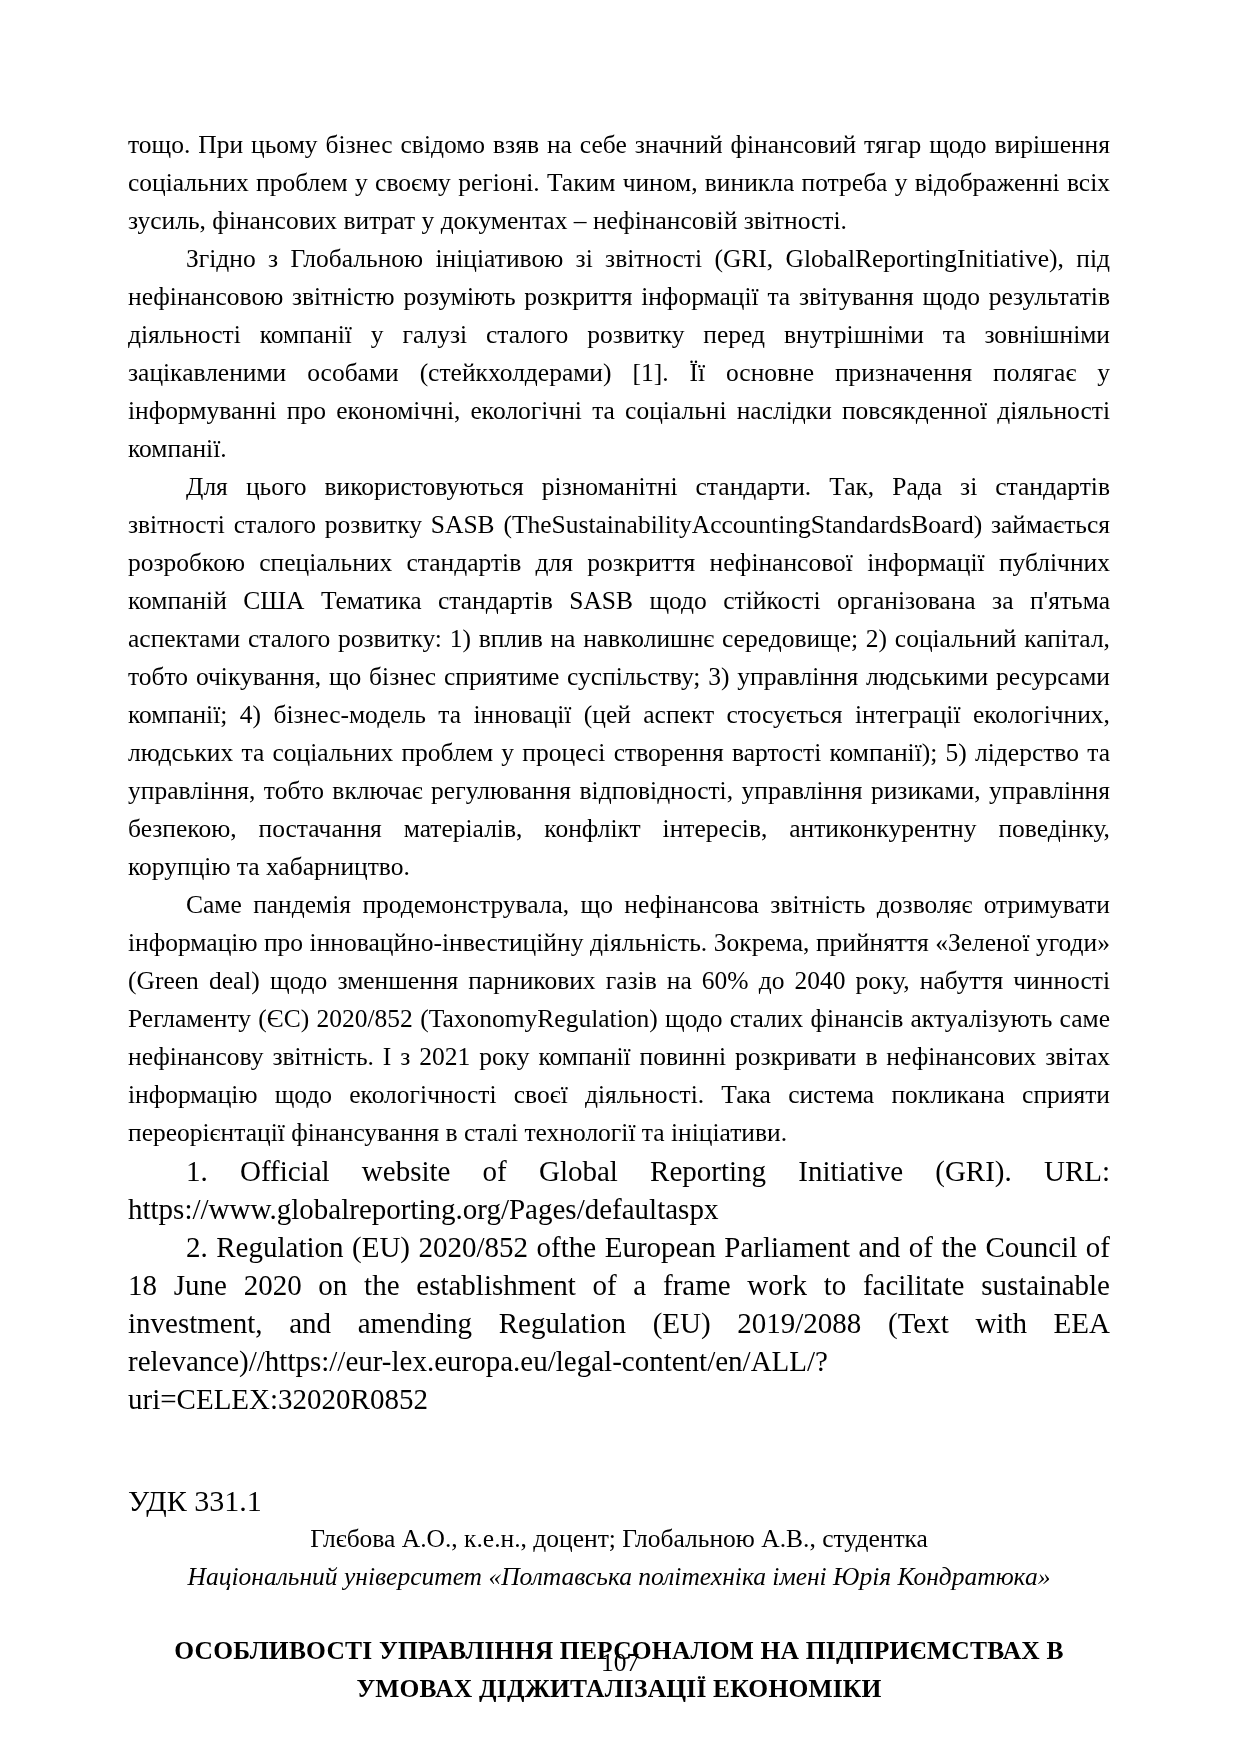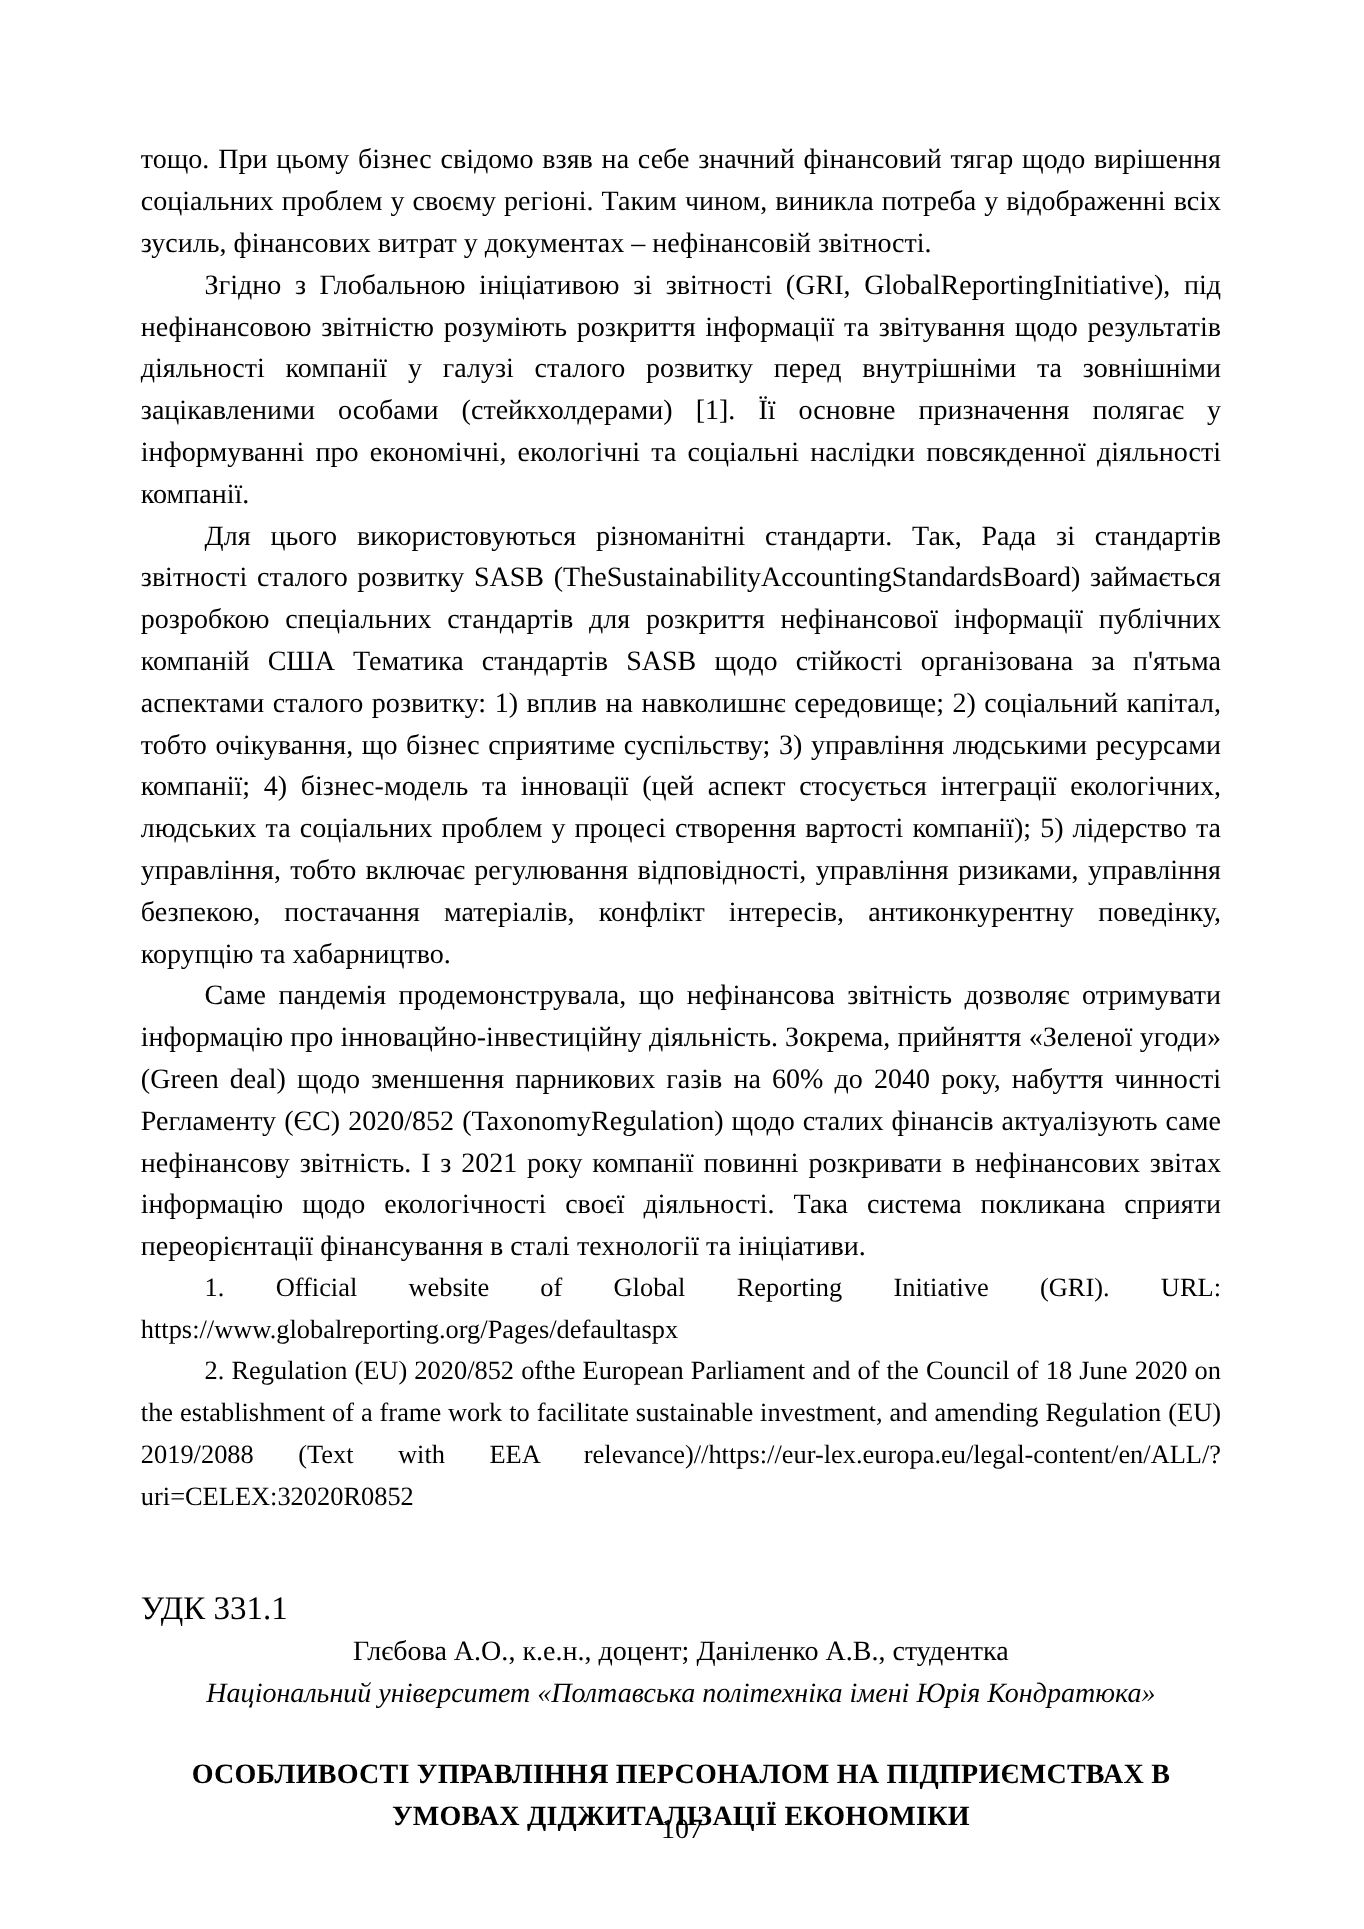"1. Official website of Global" p.ref-item { font-size: 24px -> 29px }
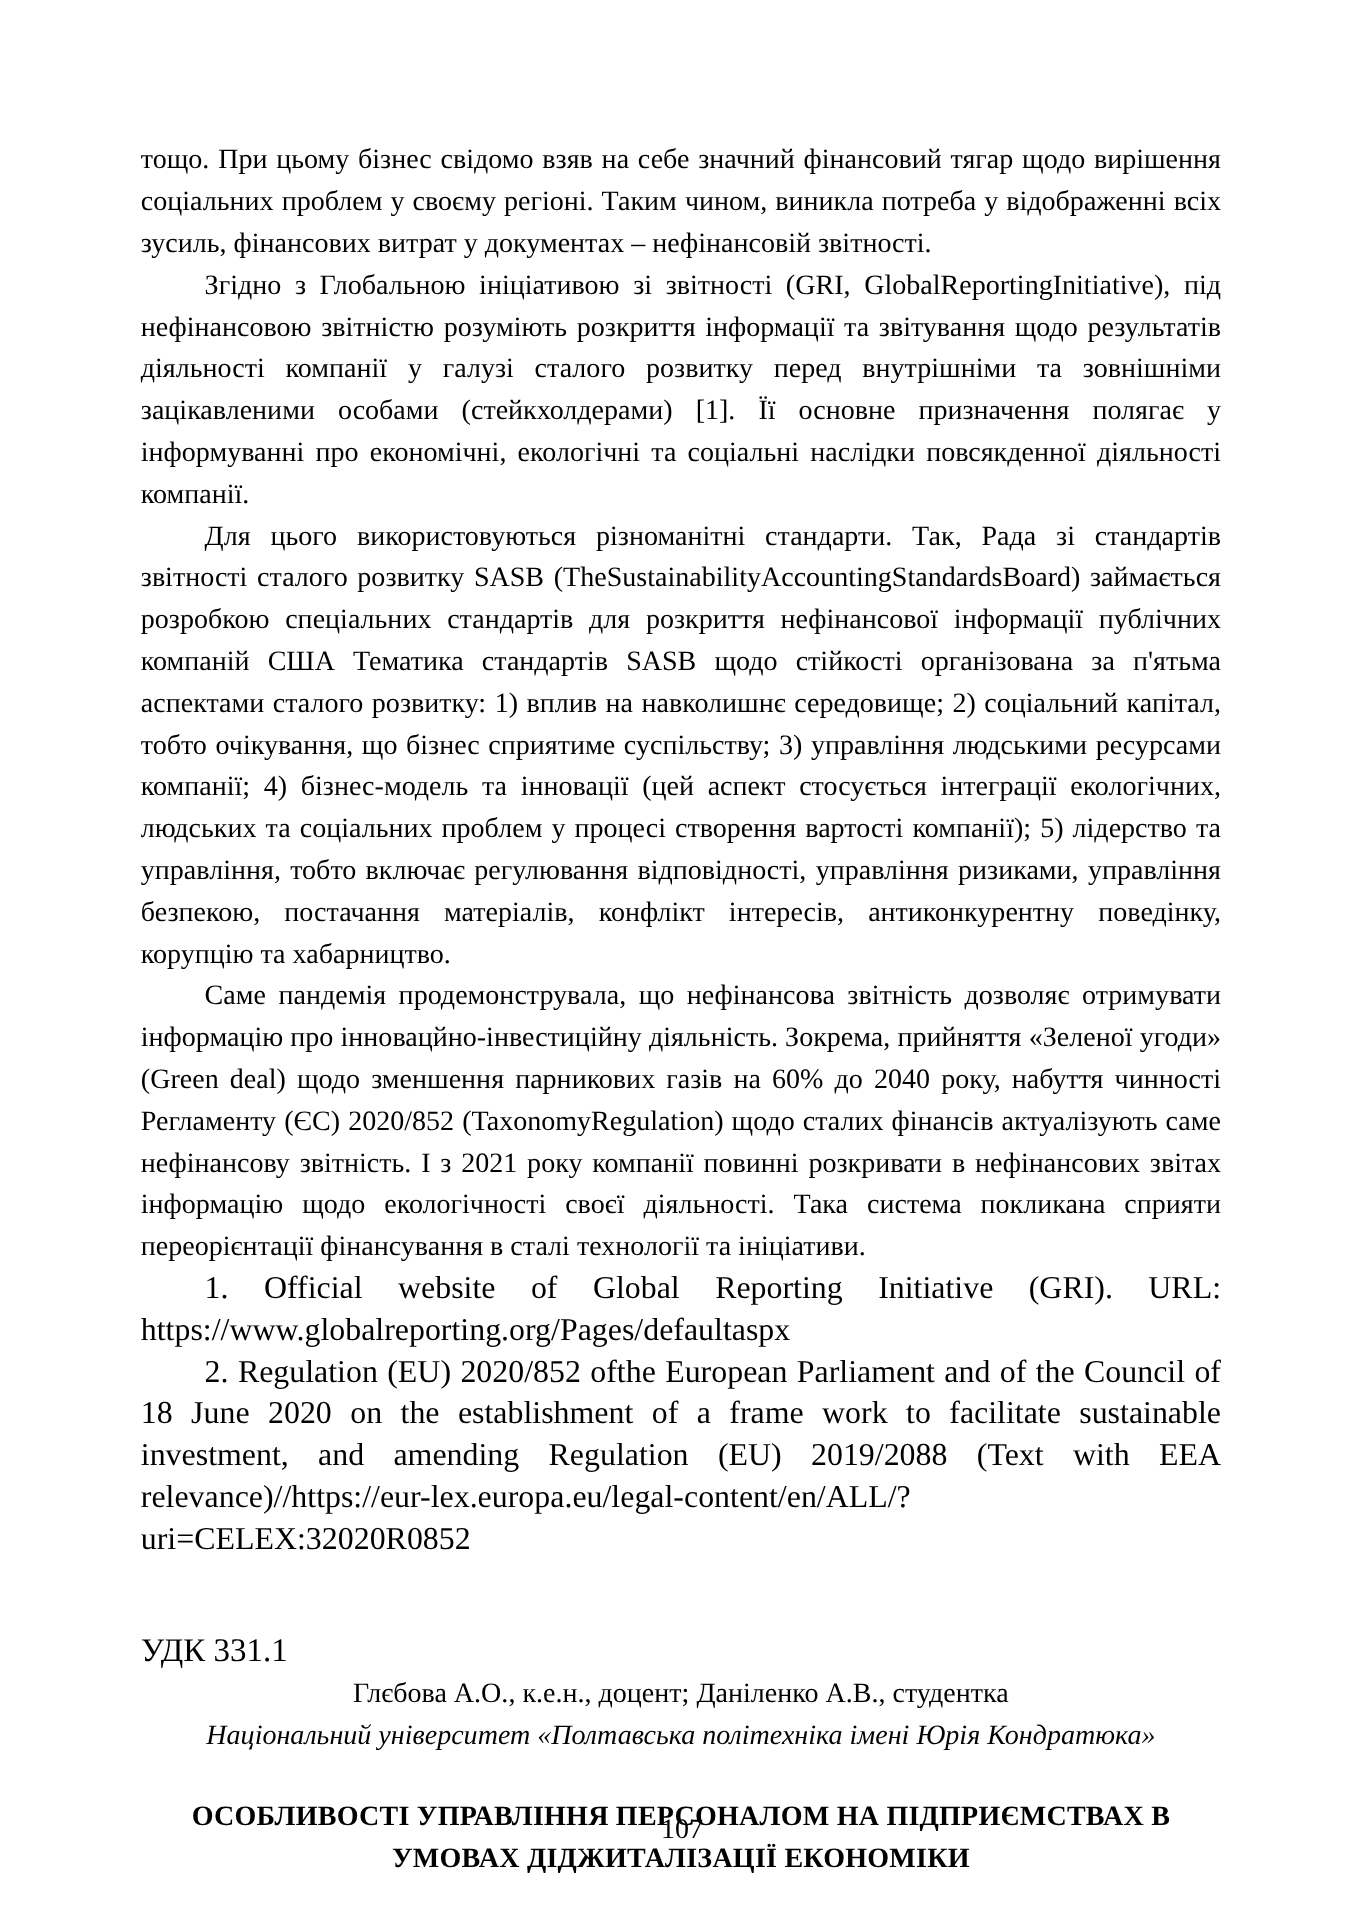"Глєбова А.О., к.е.н., доцент; Даніленко" p.authors-line { text: Даніленко -> Глобальною }
